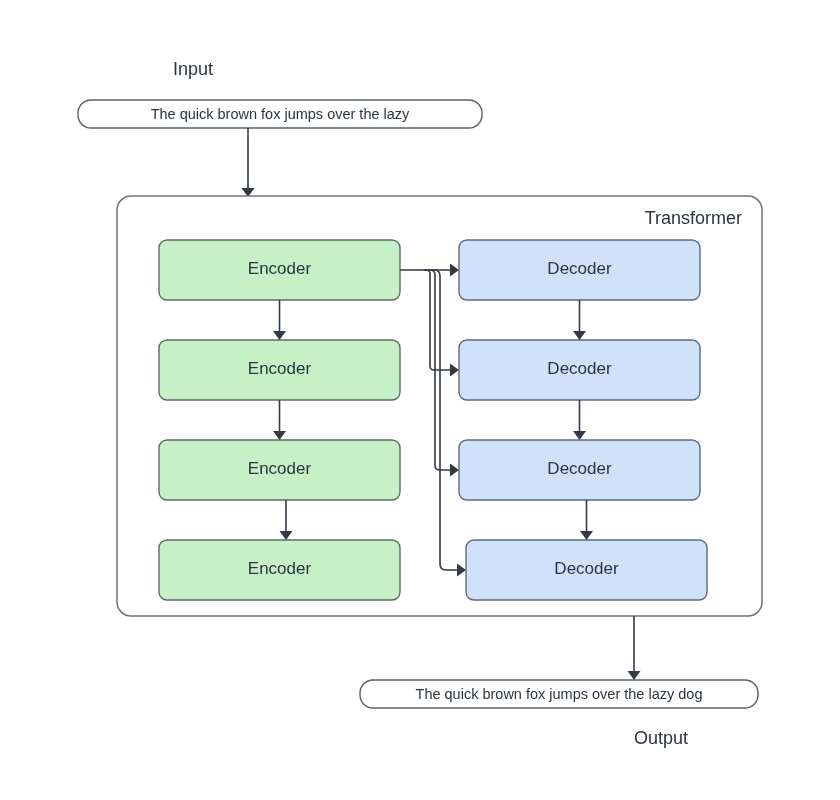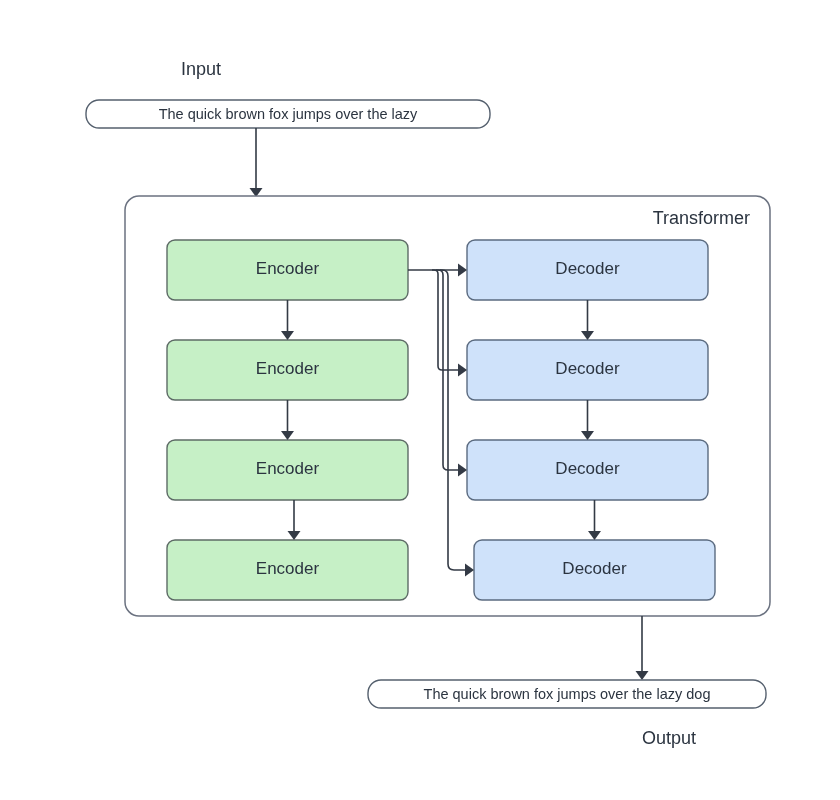"Input" #diagram-root { padding-left: 8px -> none }
